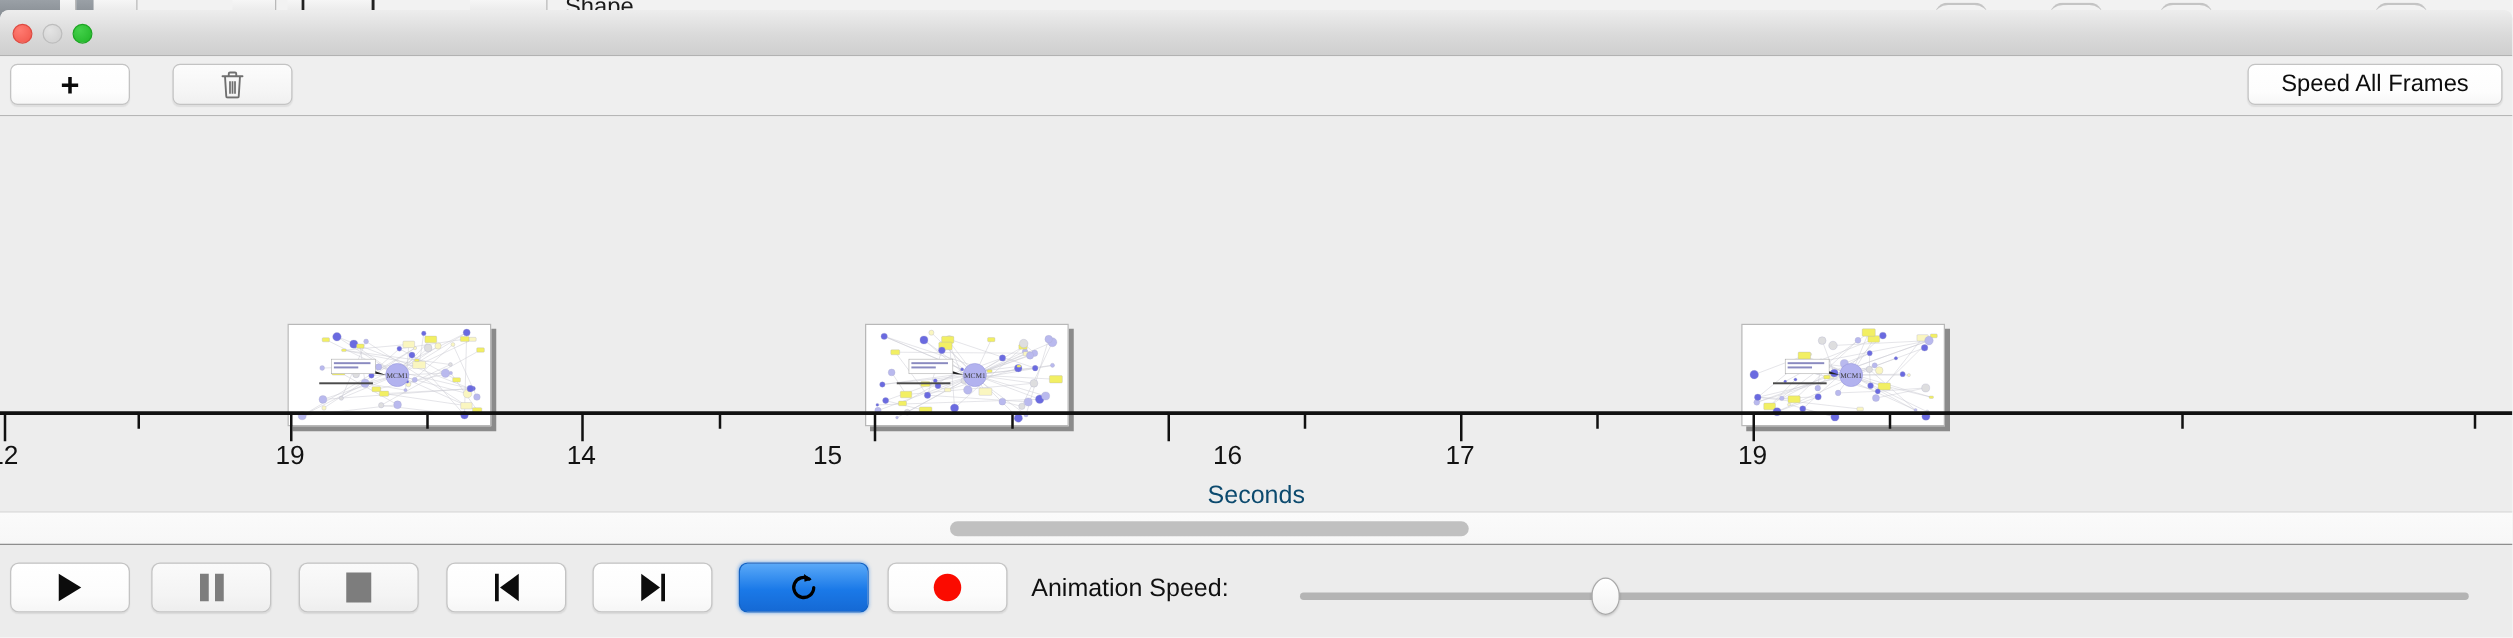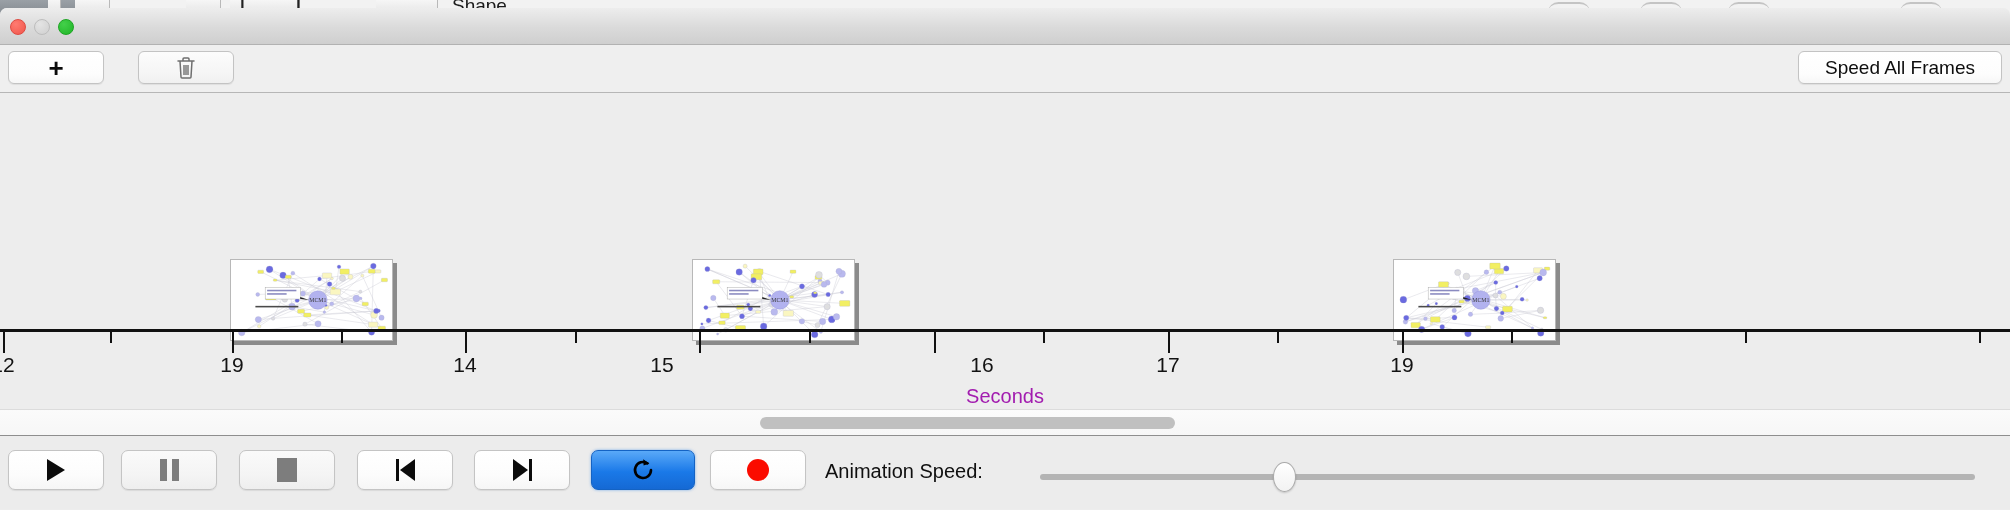"Seconds" #ruler-caption { color: #a21caf -> #0c4a6e }
